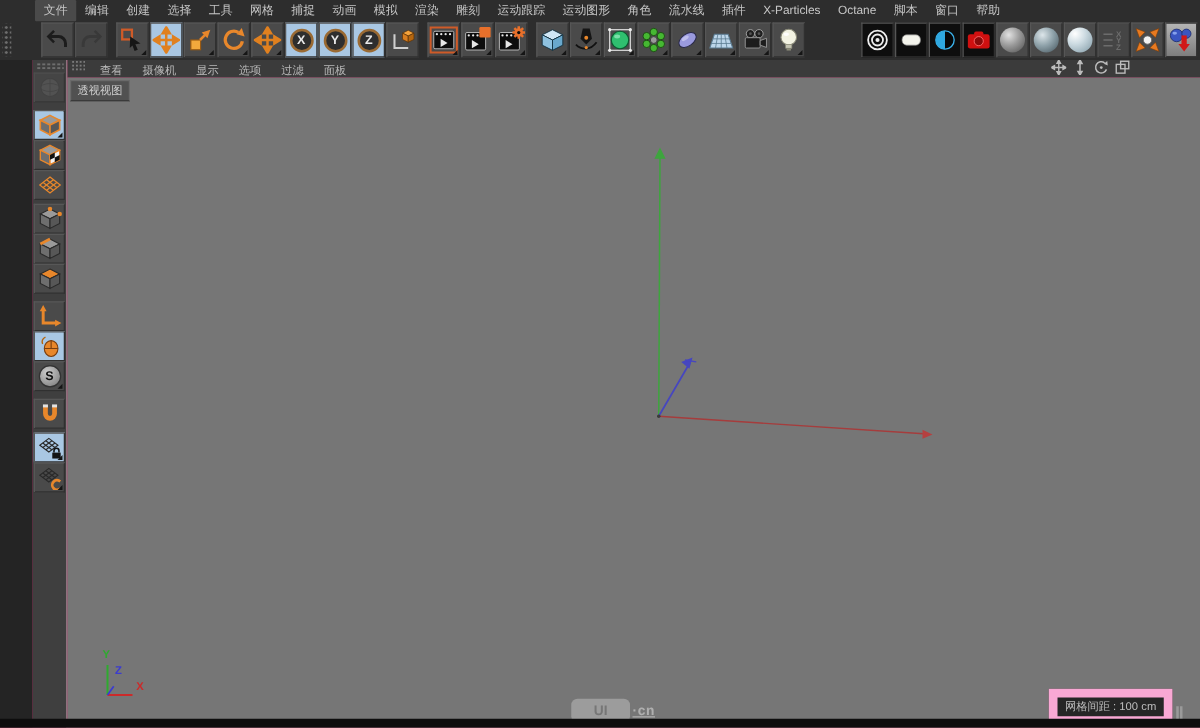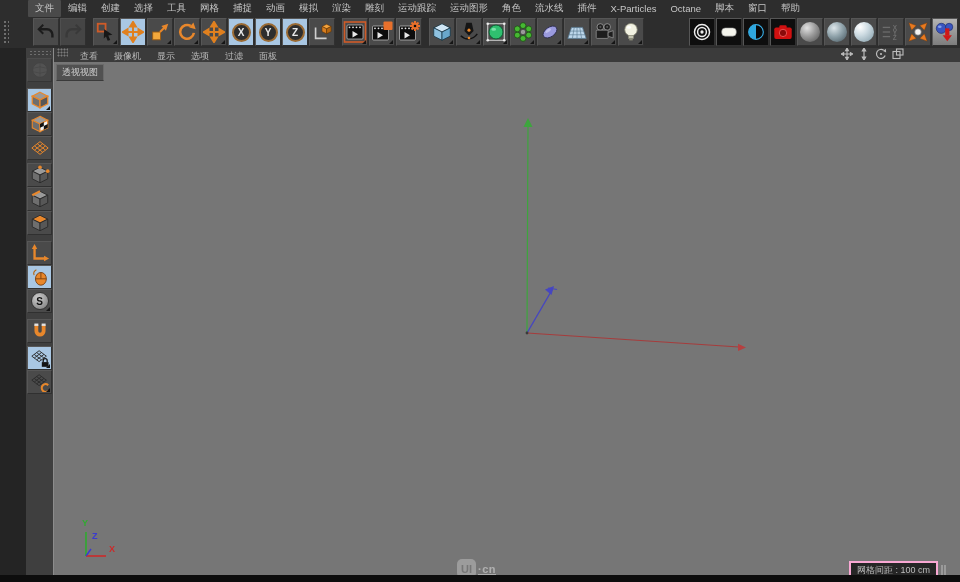"UI" .wm-badge { width: 19px -> 47px }
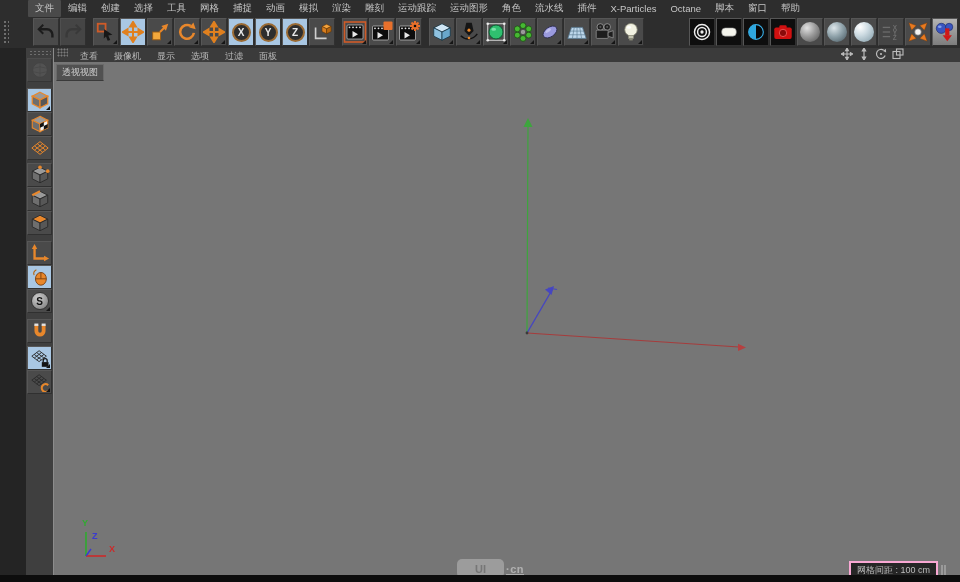"网格间距 : 100 cm" .grid-spacing { border: 2px solid #f9a8d4 -> 7px solid #f9a8d4 }
